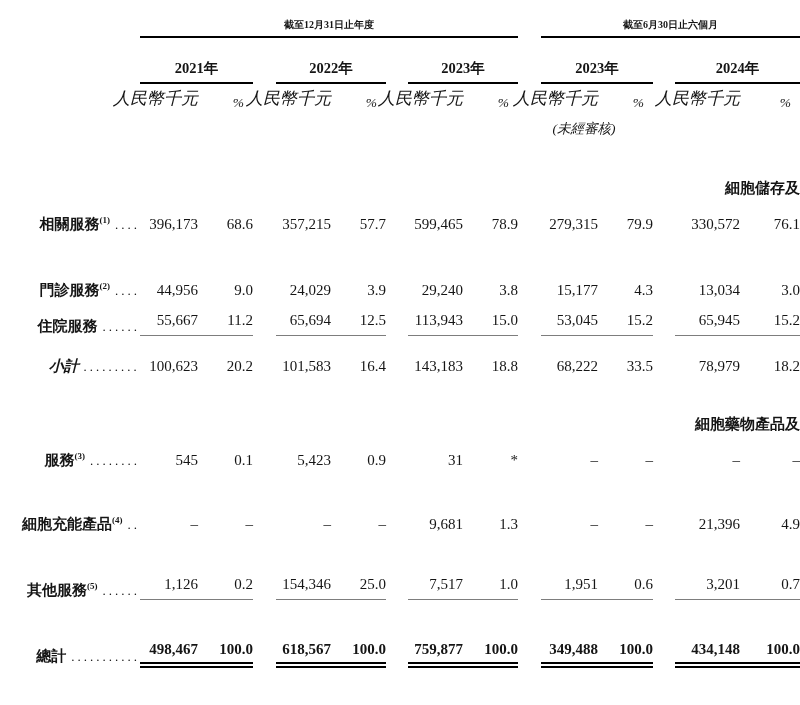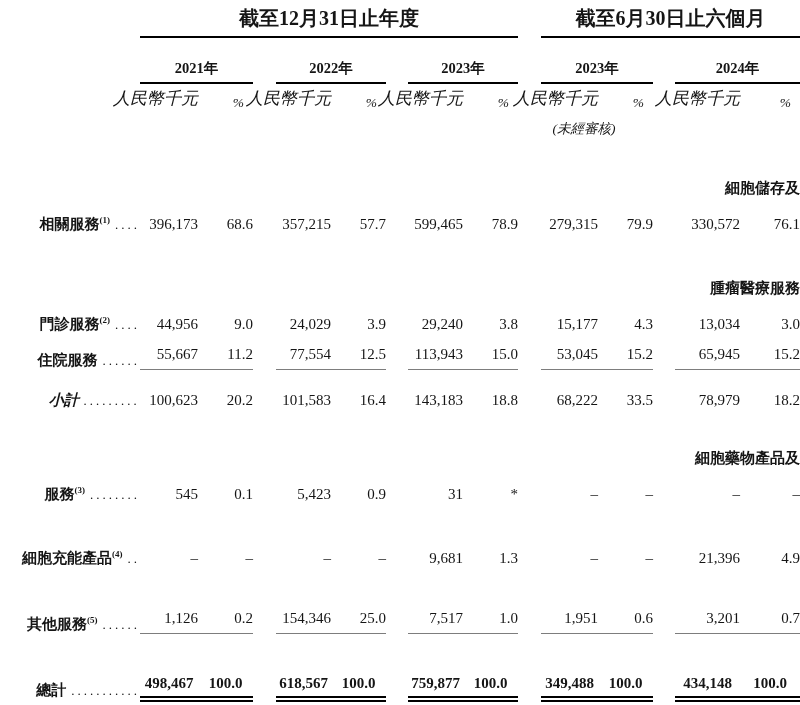"截至12月31日止年度" .grp { font-size: 20px -> 10px }
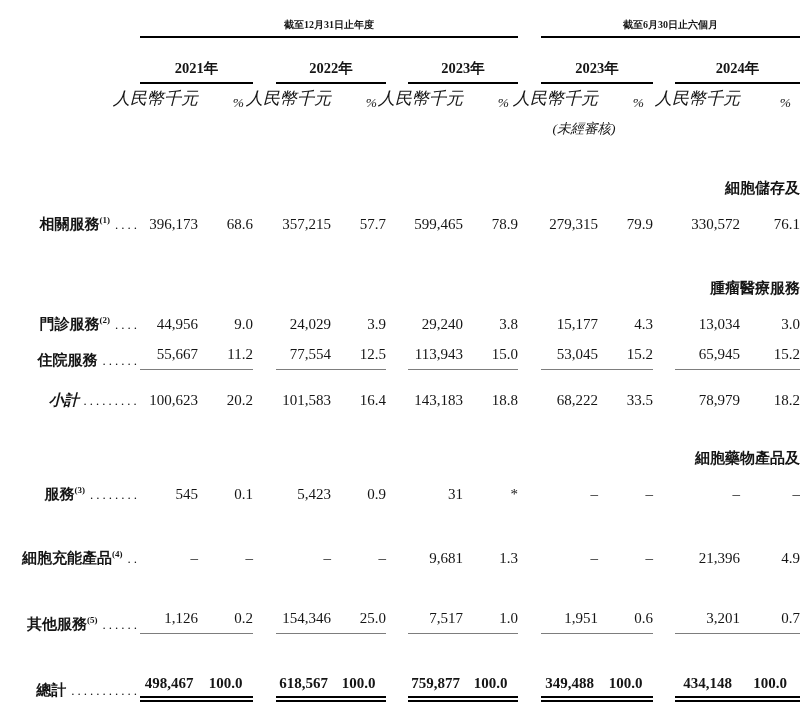"腫瘤醫療服務" tr { html: <tr> <td>腫瘤醫療服務</td> </tr> -> none }
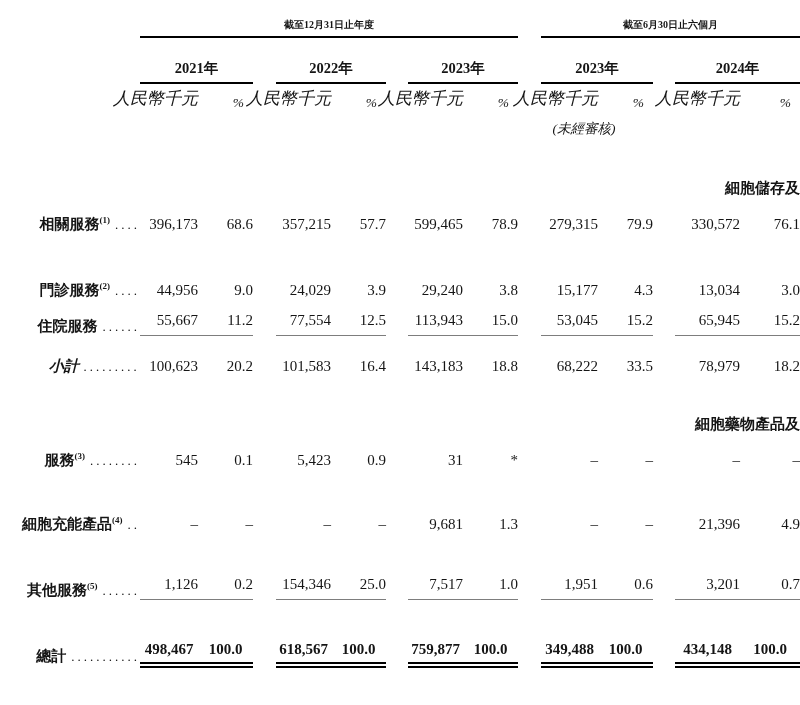"77,554" td.num { text: 77,554 -> 65,694 }
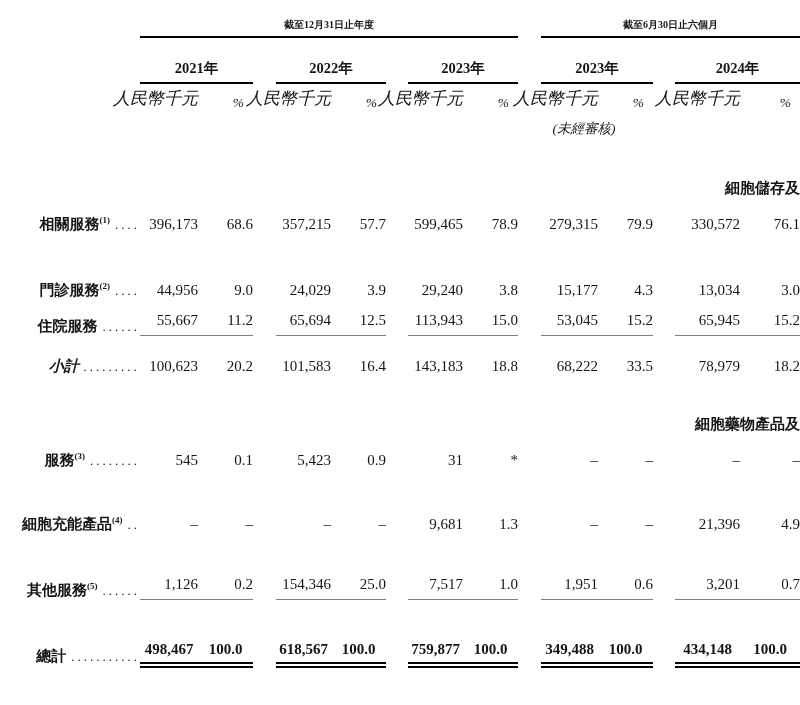"498,467" .tot-num { text-align: center -> none }
